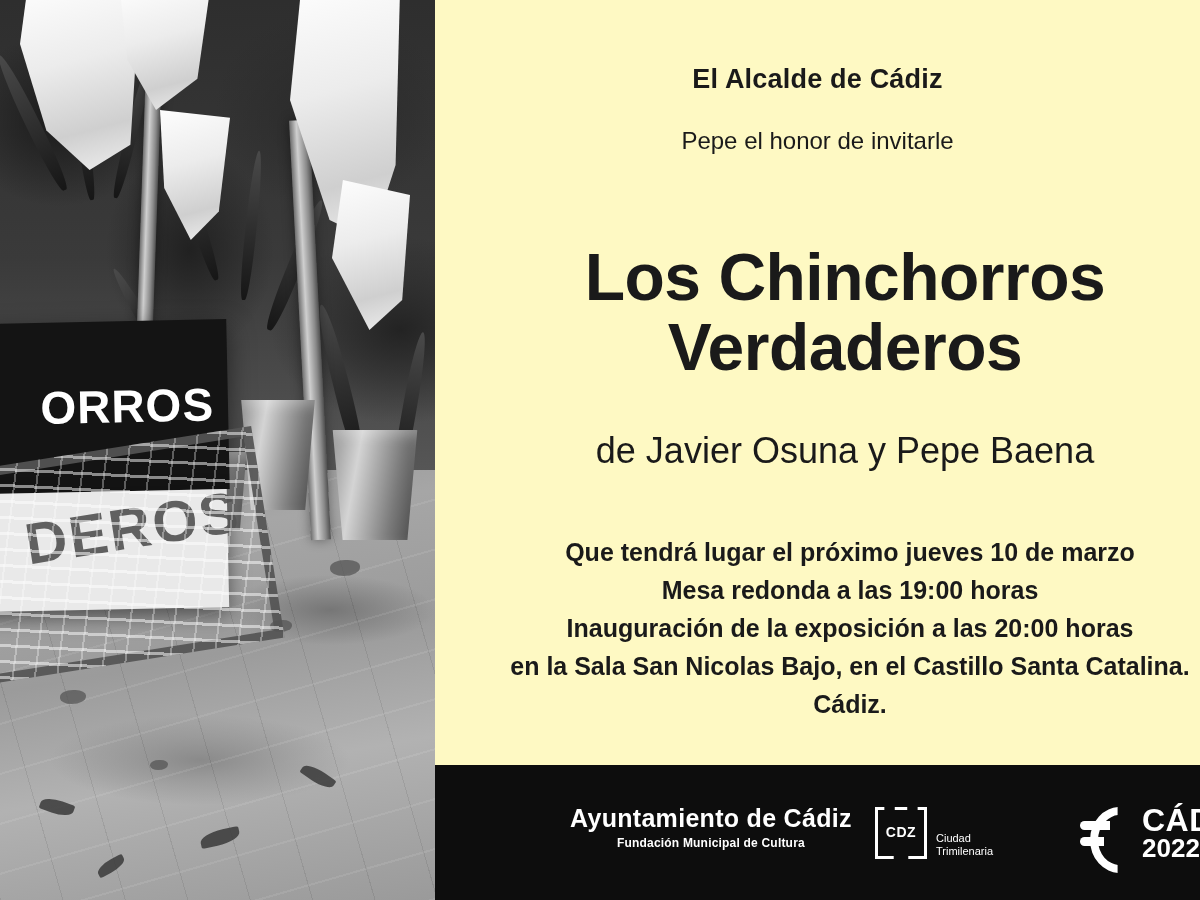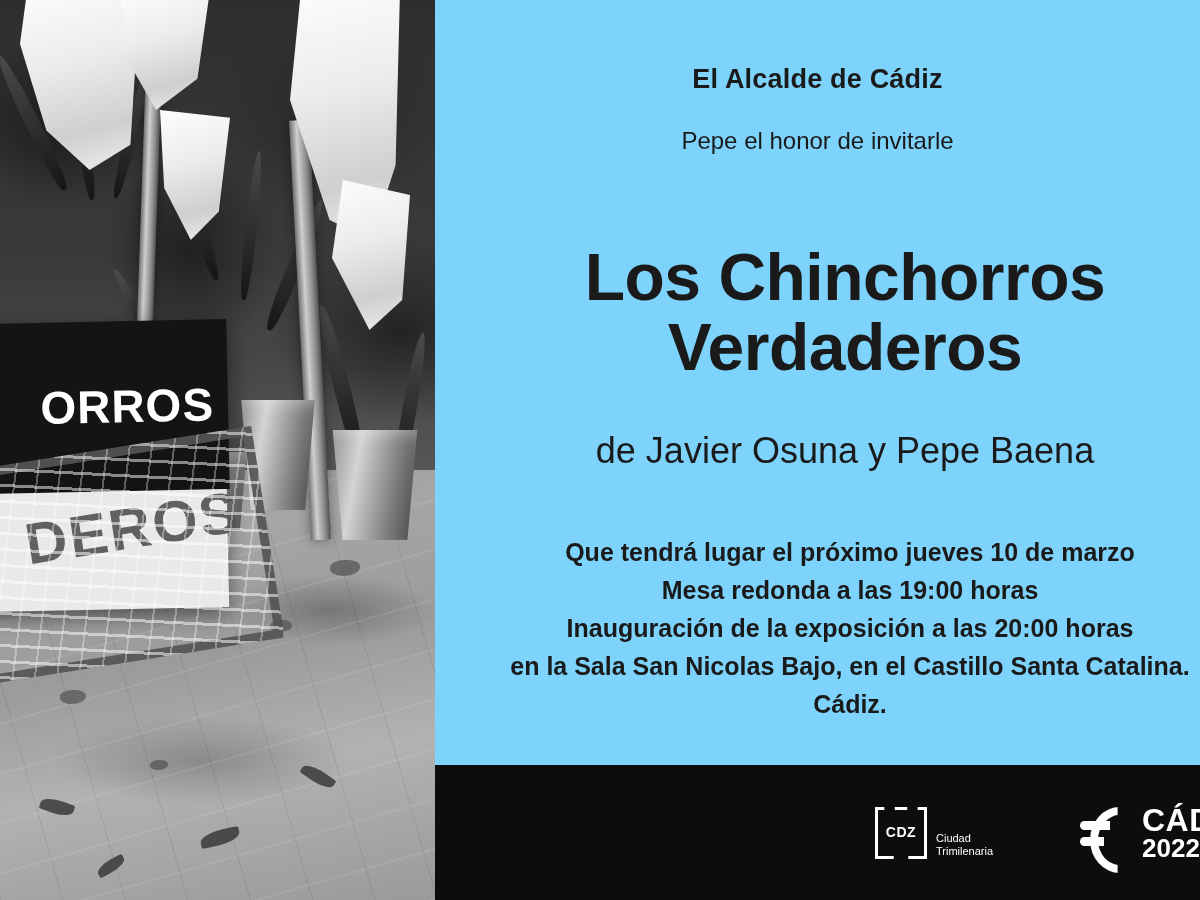"El Alcalde de Cádiz" .text-panel { background: #7dd3fc -> #fef9c3 }
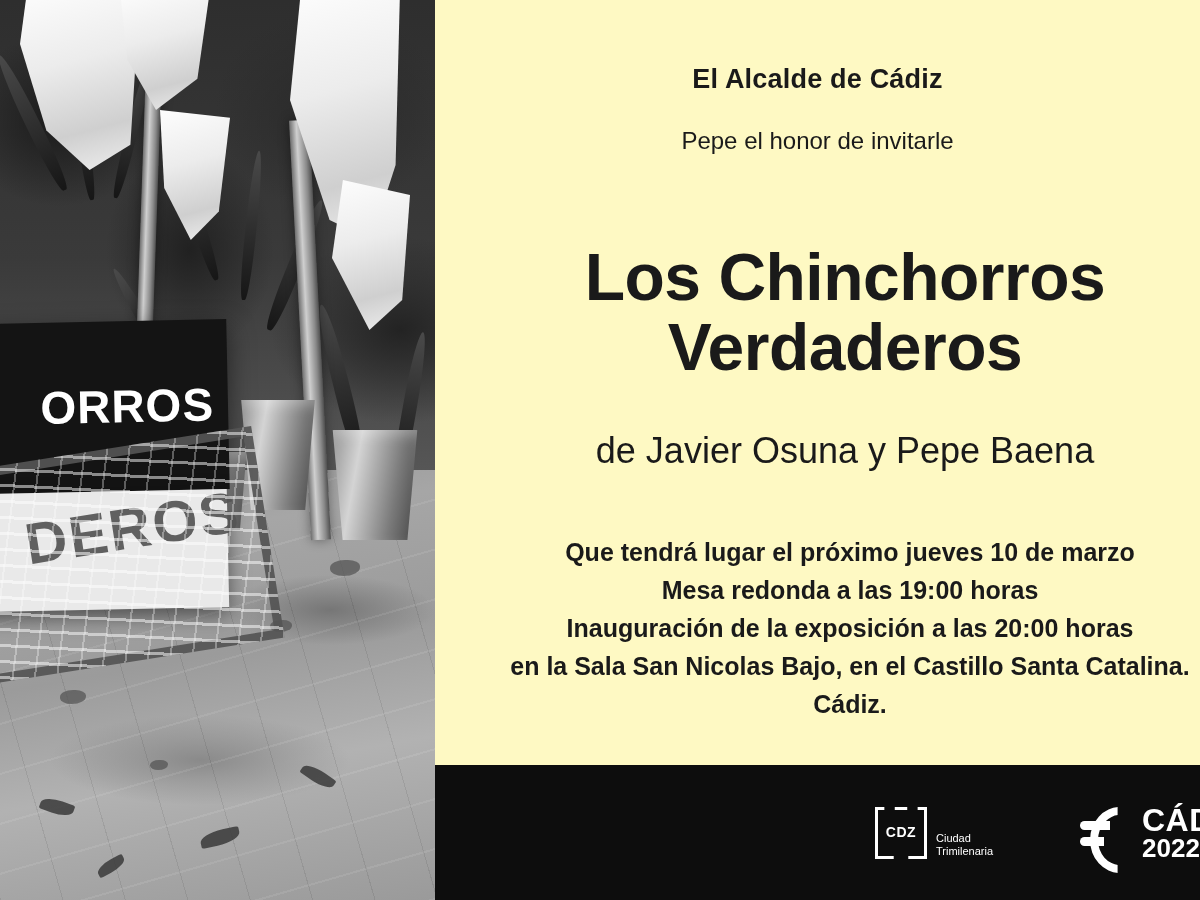"Ayuntamiento de Cádiz" div.logo-ayto { html: none -> <div> <div>Ayuntamiento de Cádiz</div> <div>Fundación Municipal de Cultura</div> </div> }
